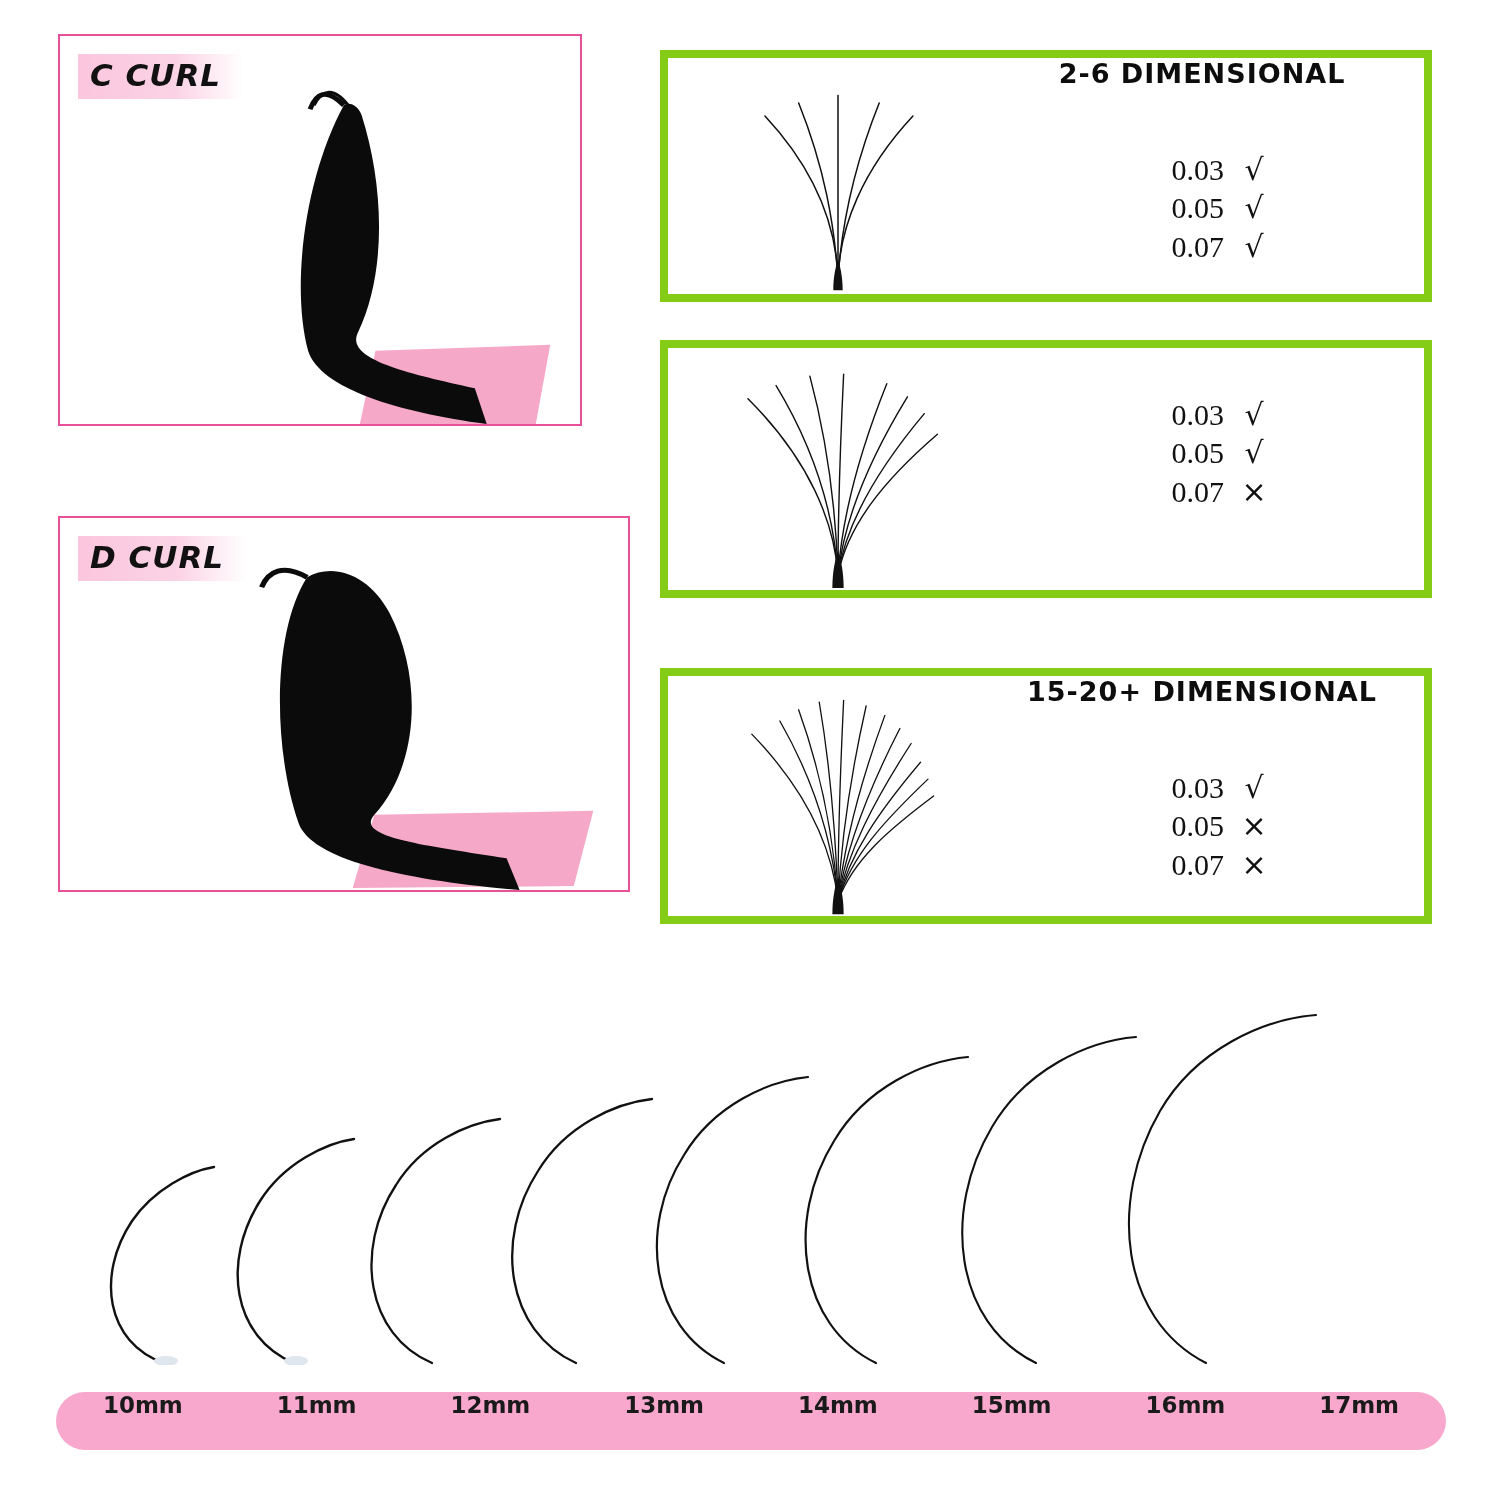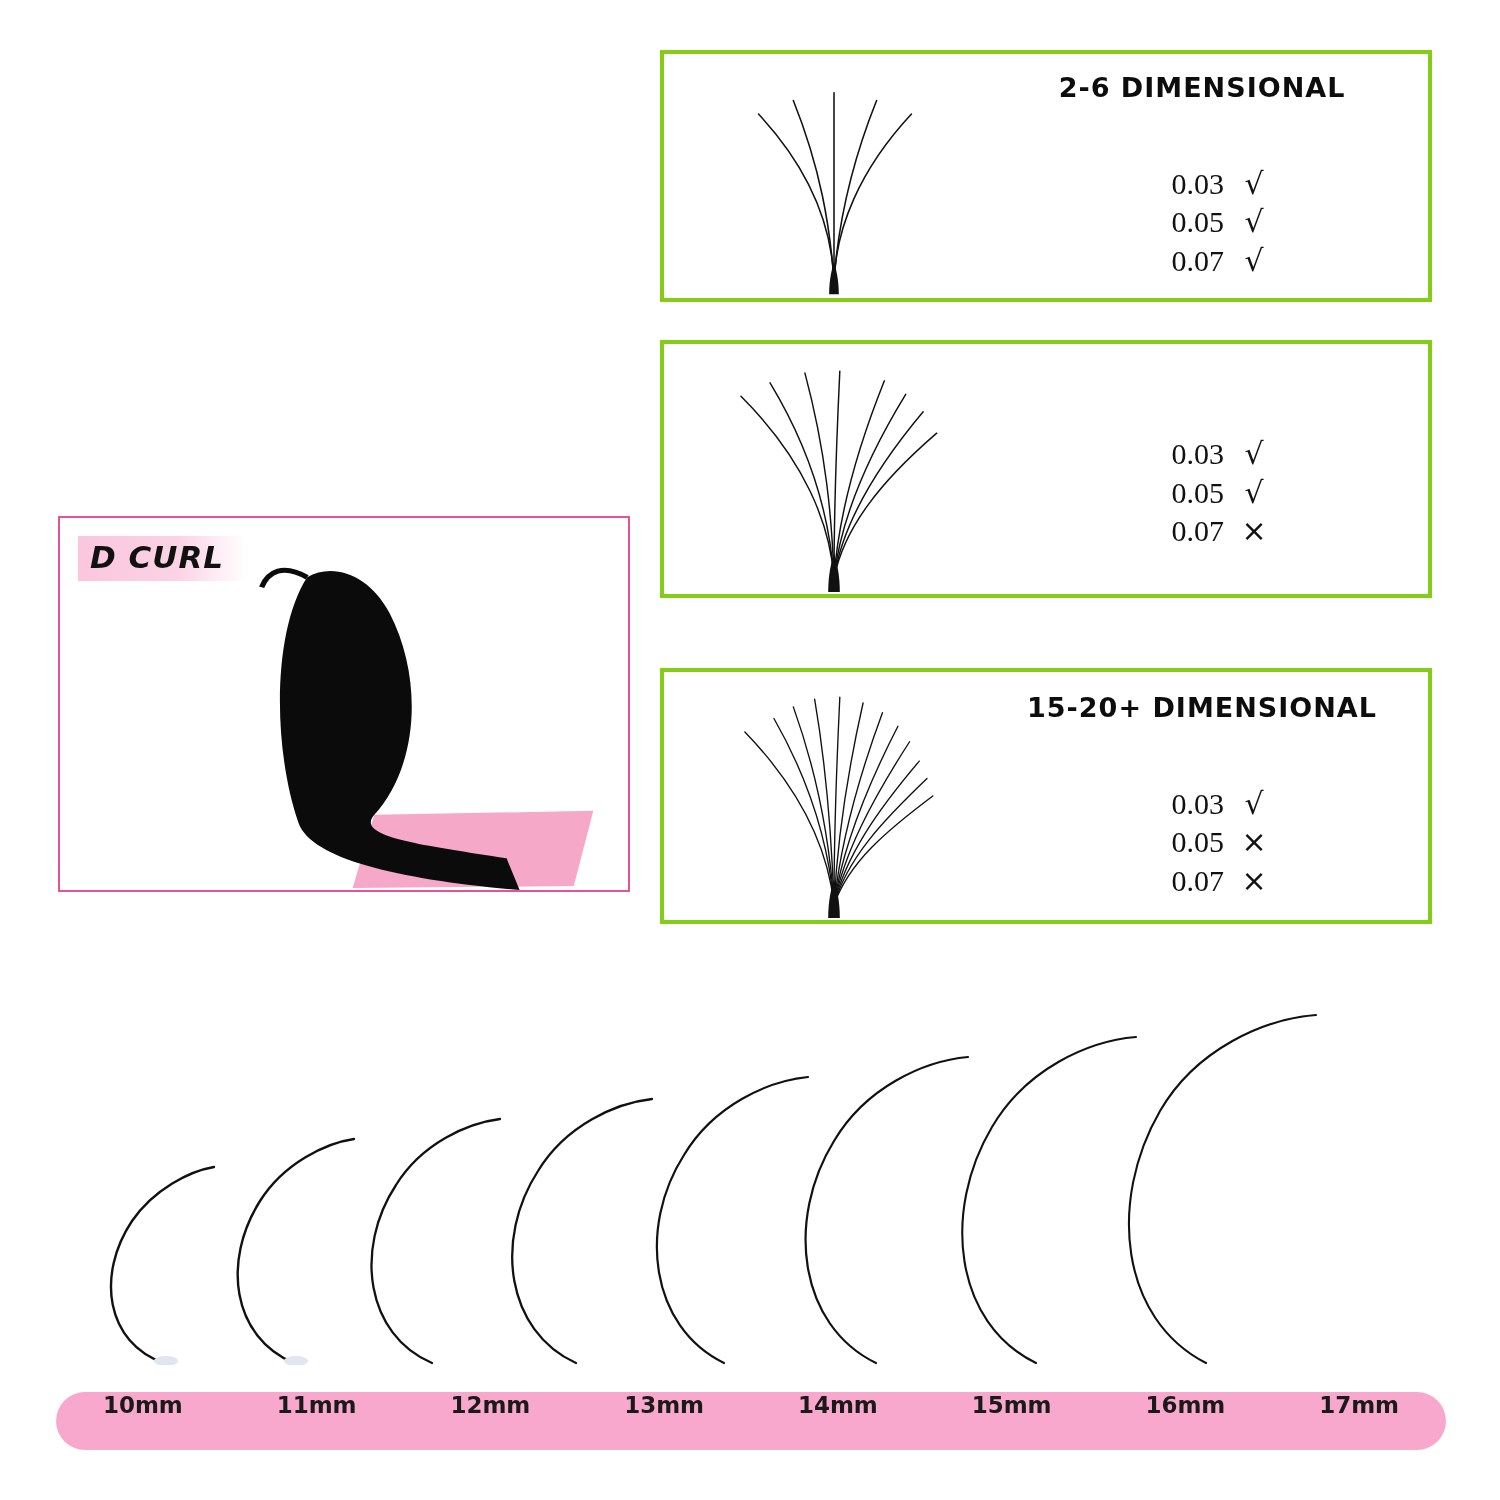"C CURL" div.curl-panel { html: none -> <div> <div> <svg> <polygon></polygon> <path></path> <path></path> <path></path> </svg> </div> <div>C CURL</div> </div> }
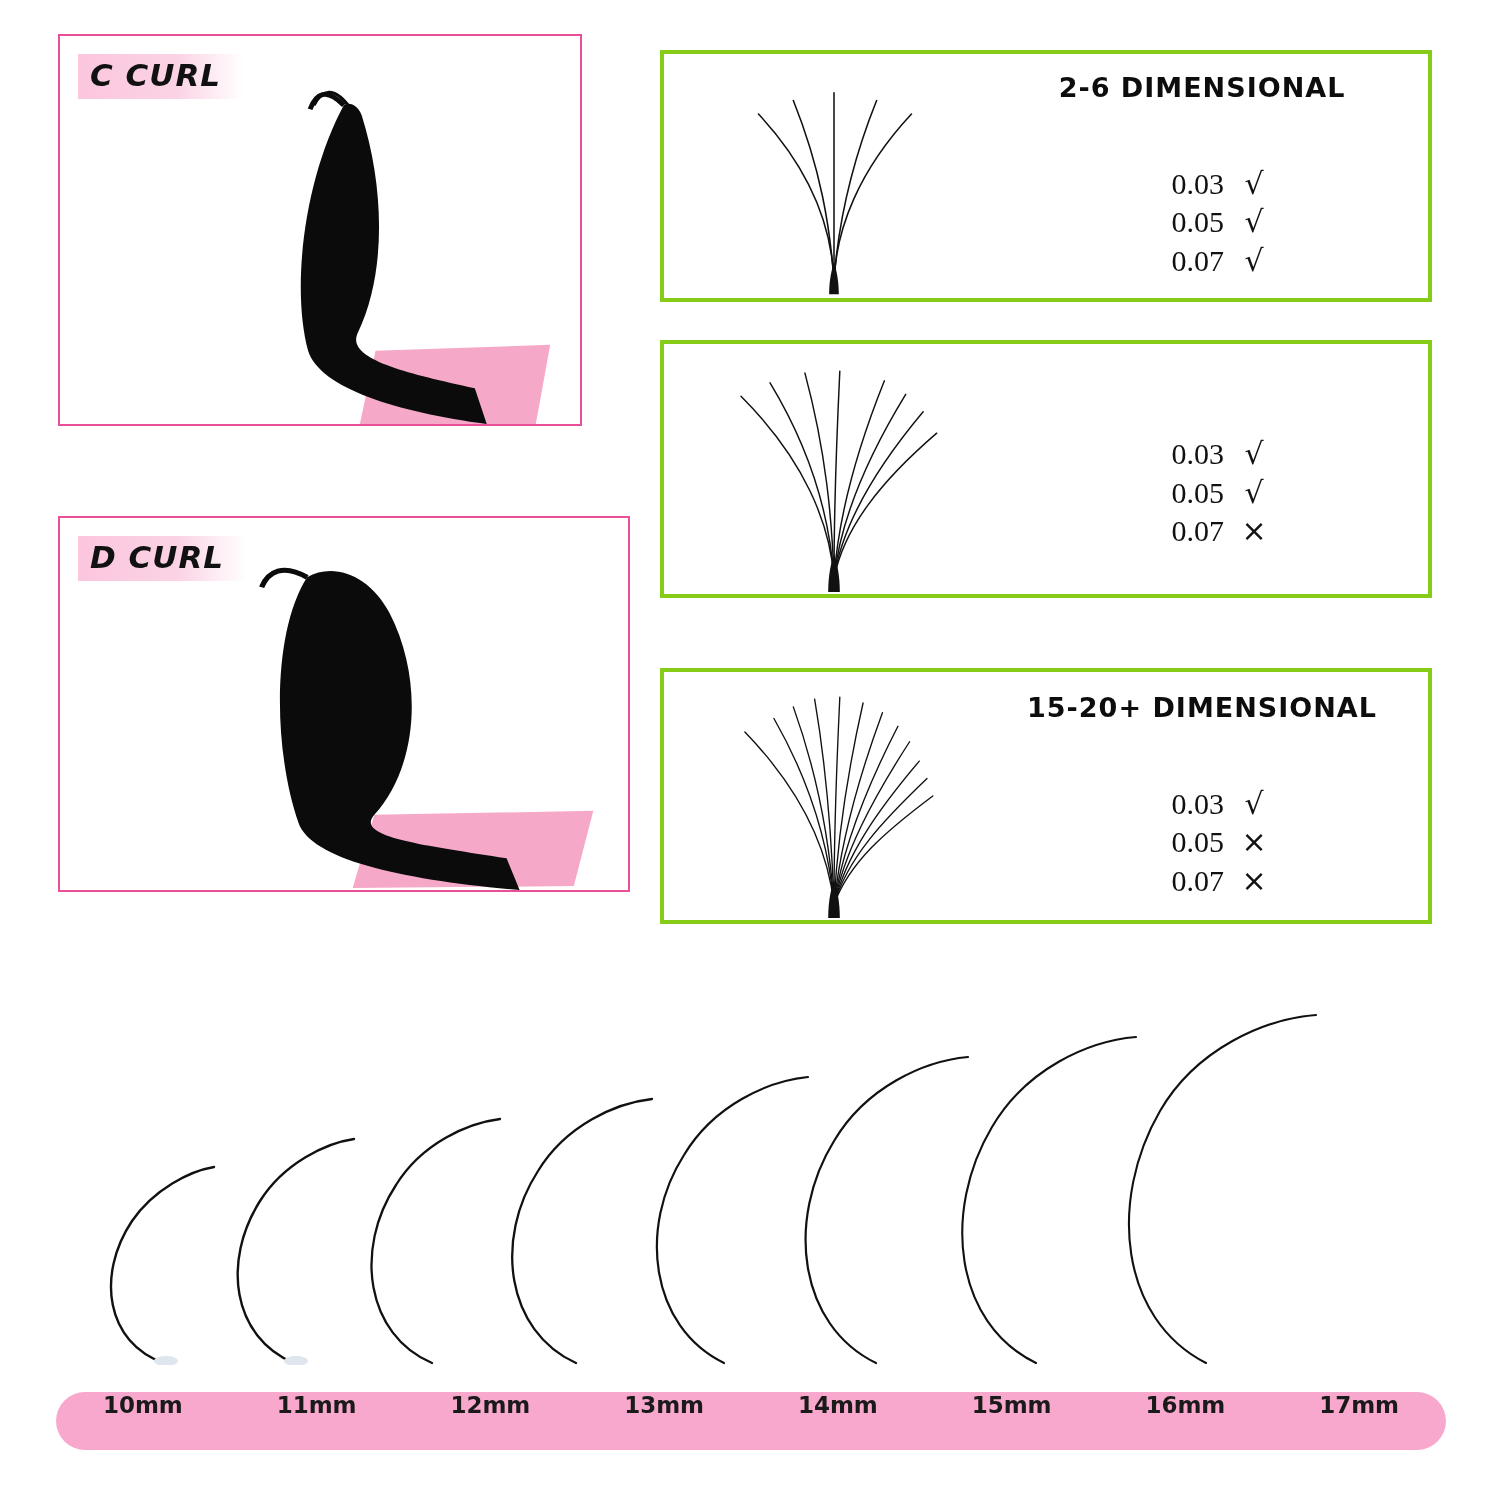"2-6 DIMENSIONAL" .dim-panel { align-items: center -> none; border: 4px solid #84cc16 -> 8px solid #84cc16 }
